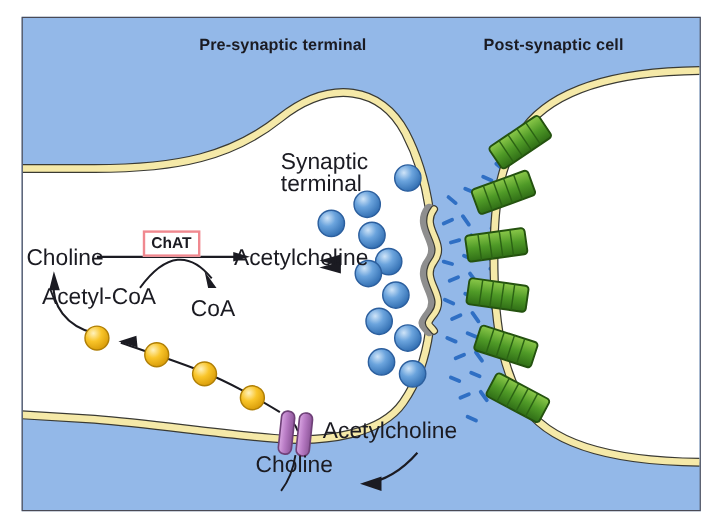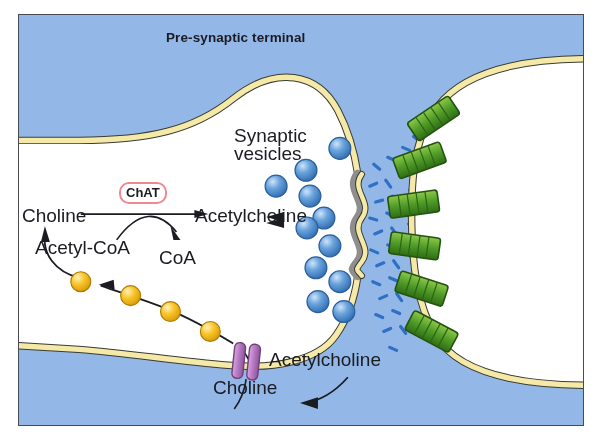"Post-synaptic cell" div.lbl { html: none -> <div>Post-synaptic cell</div> }
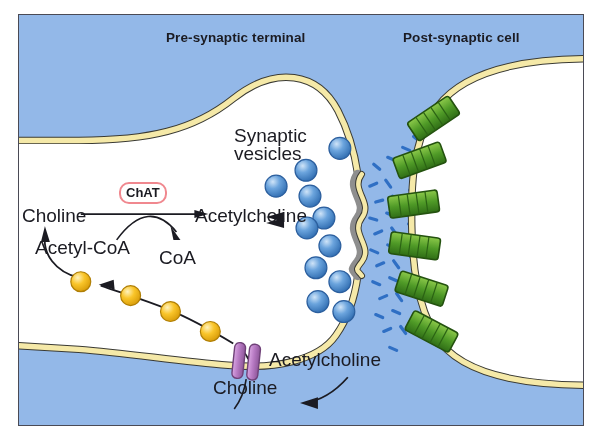"vesicles" div.lbl { text: vesicles -> terminal }
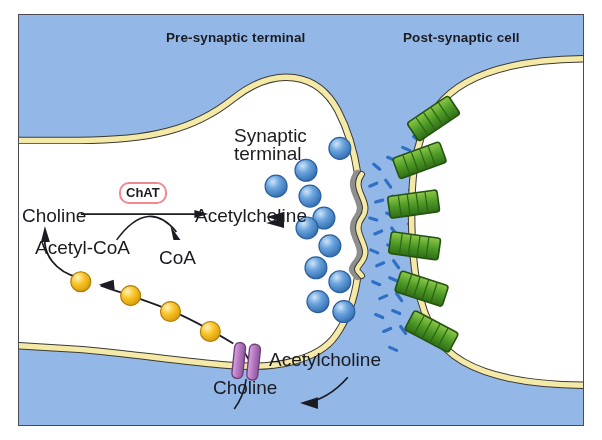"ChAT" div.enzbox { border-radius: 10px -> none; top: 167px -> 177px }
